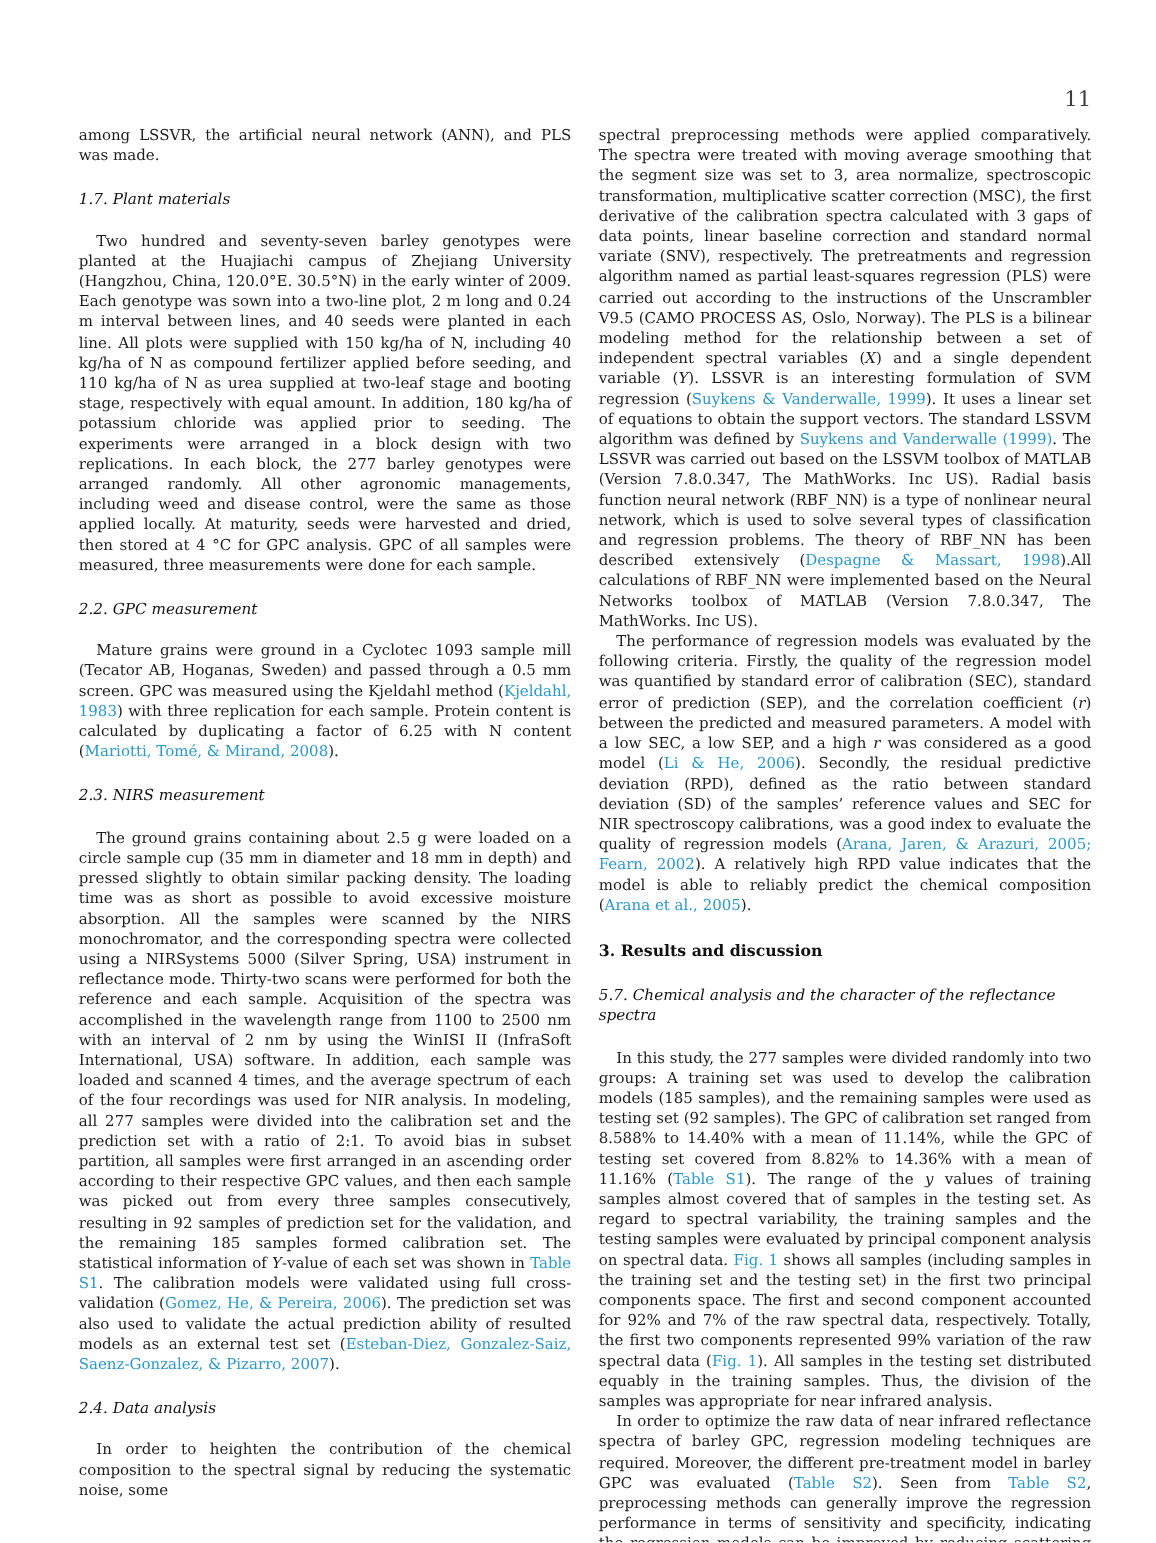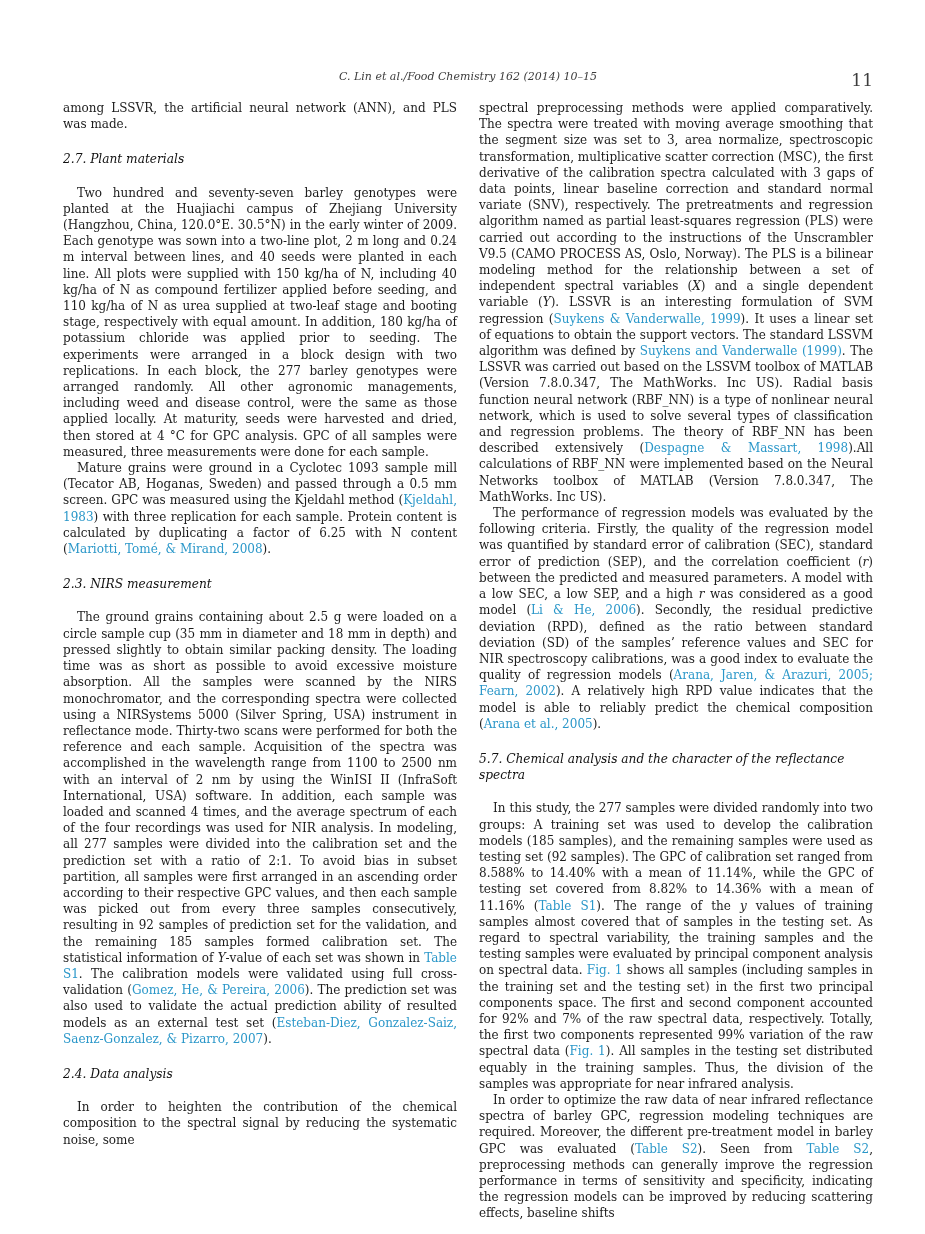"C. Lin et al./Food Chemistry" div.running-head { html: <div>C. Lin et al./Food Chemistry 162 (2014) 10–15</div> -> none }
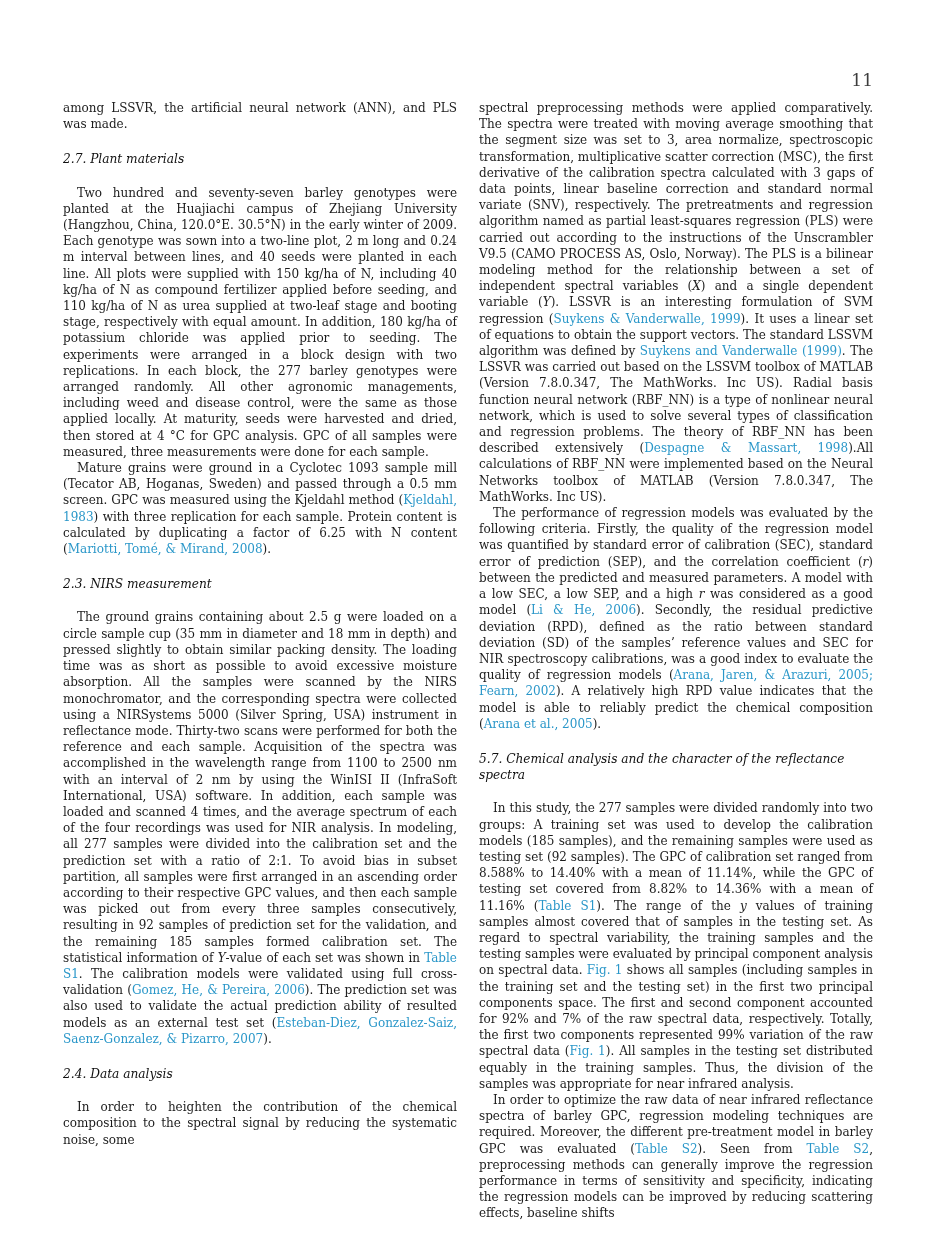"2.7. Plant materials" h3 { text: 2.7 -> 1.7 }
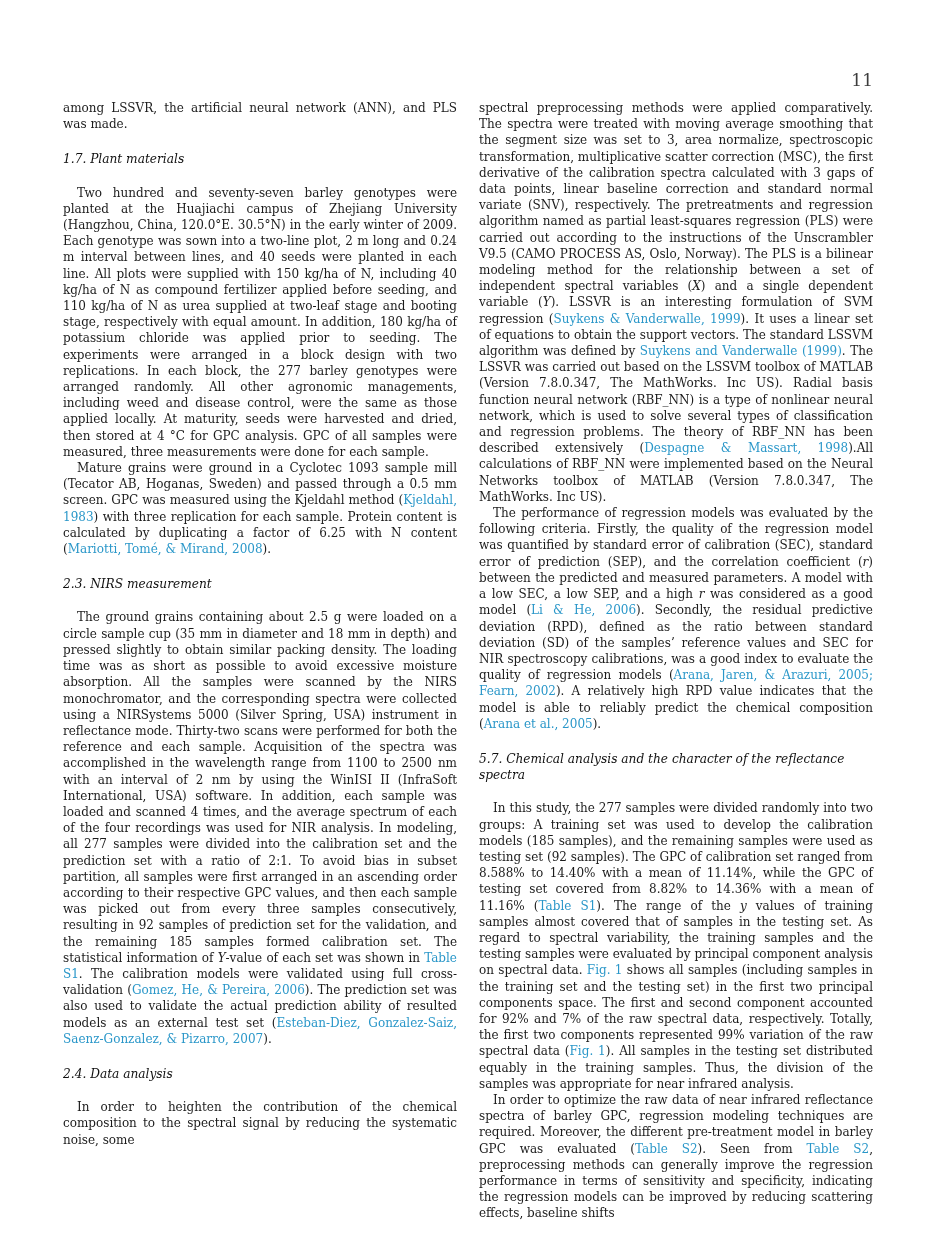"2.2. GPC measurement" h3 { html: none -> <h3>2.2. GPC measurement</h3> }
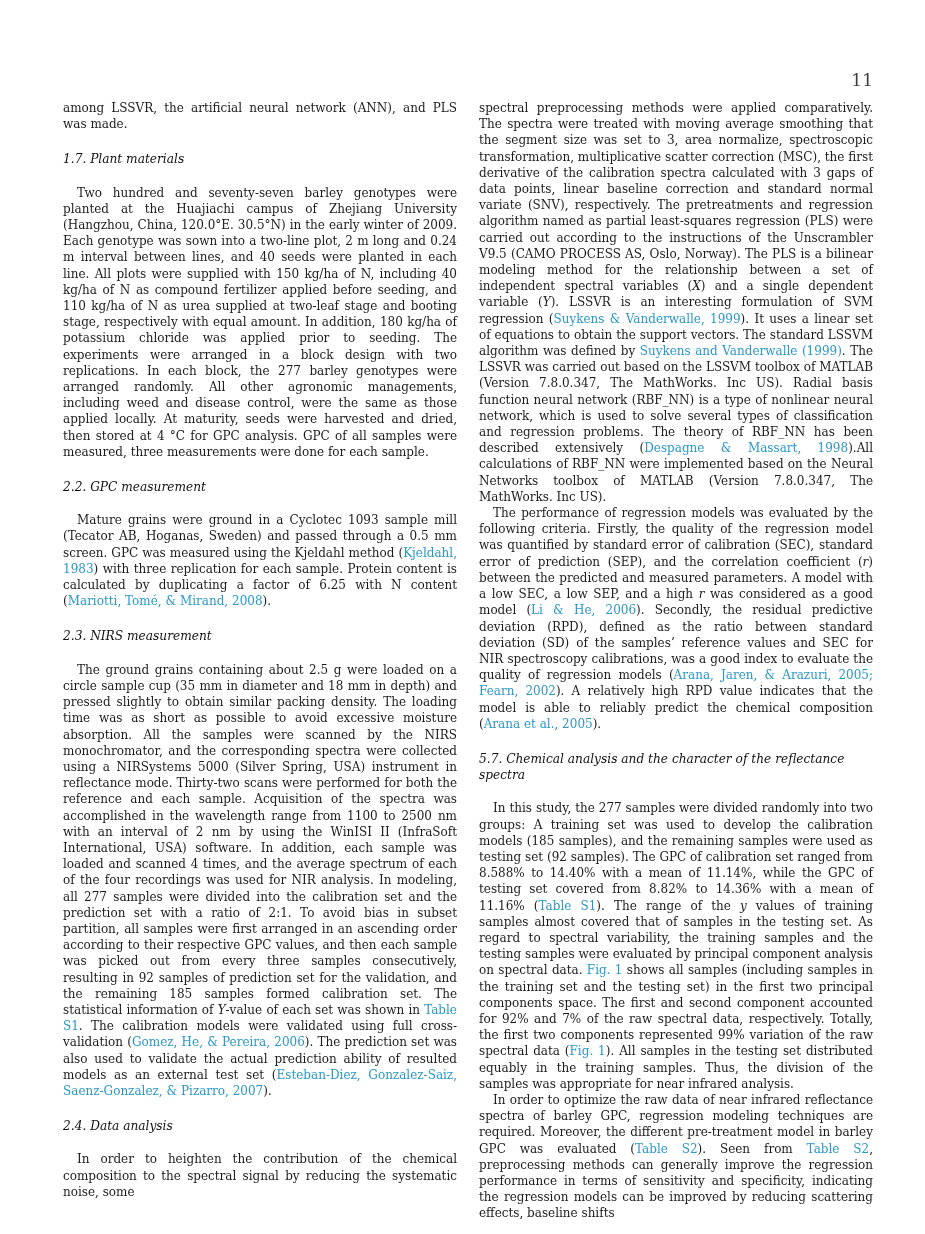"3. Results and discussion" h2 { html: none -> <h2>3. Results and discussion</h2> }
